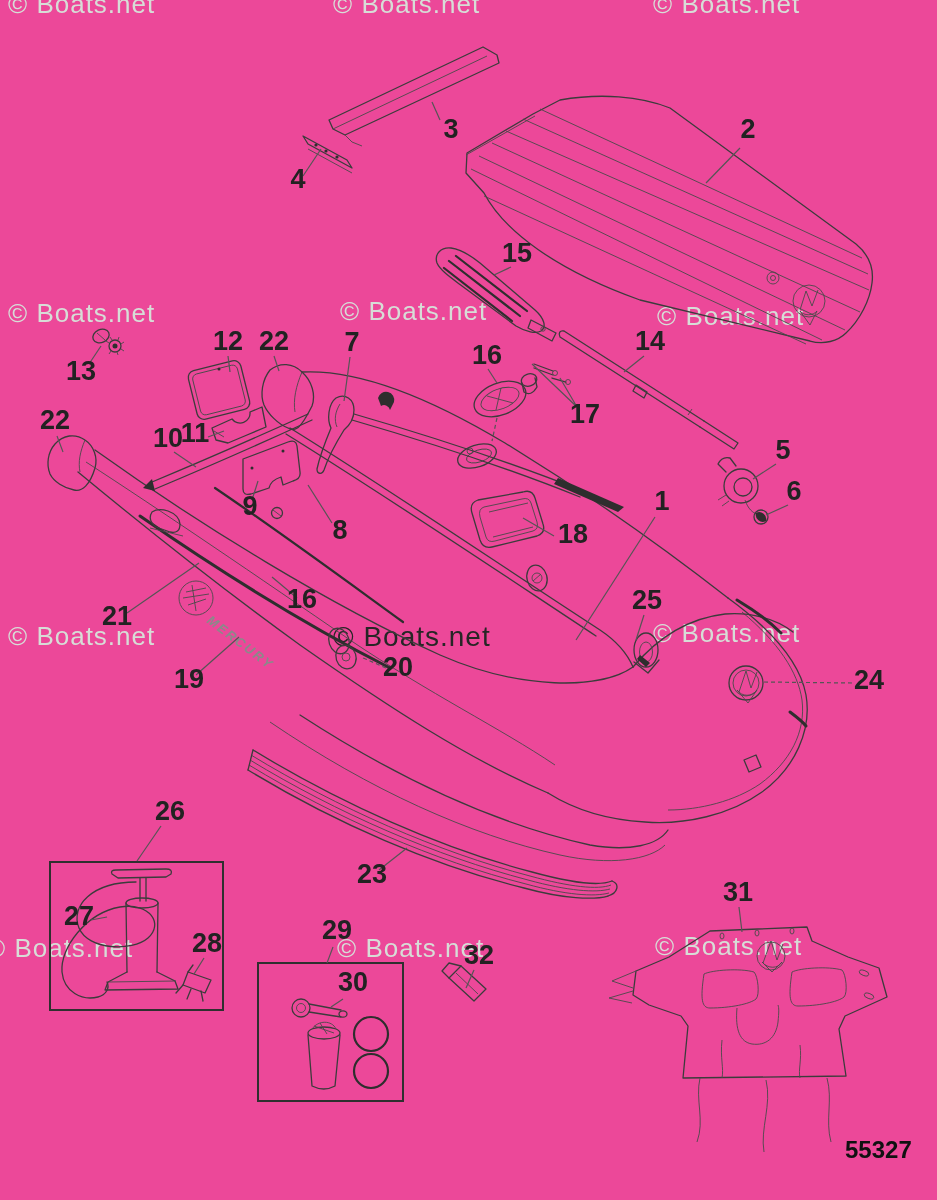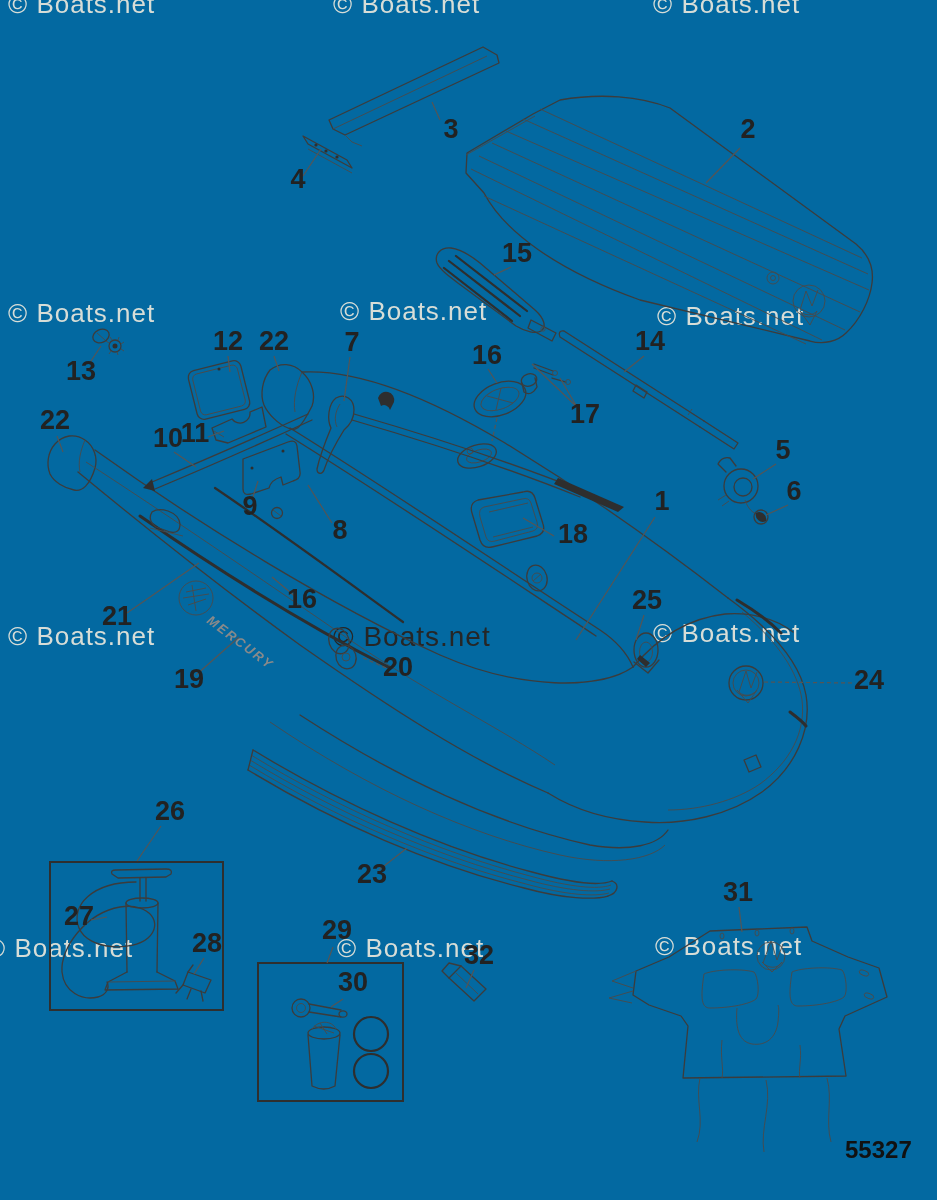"© Boats.net" .stage { background: #0369a1 -> #ec4899 }
